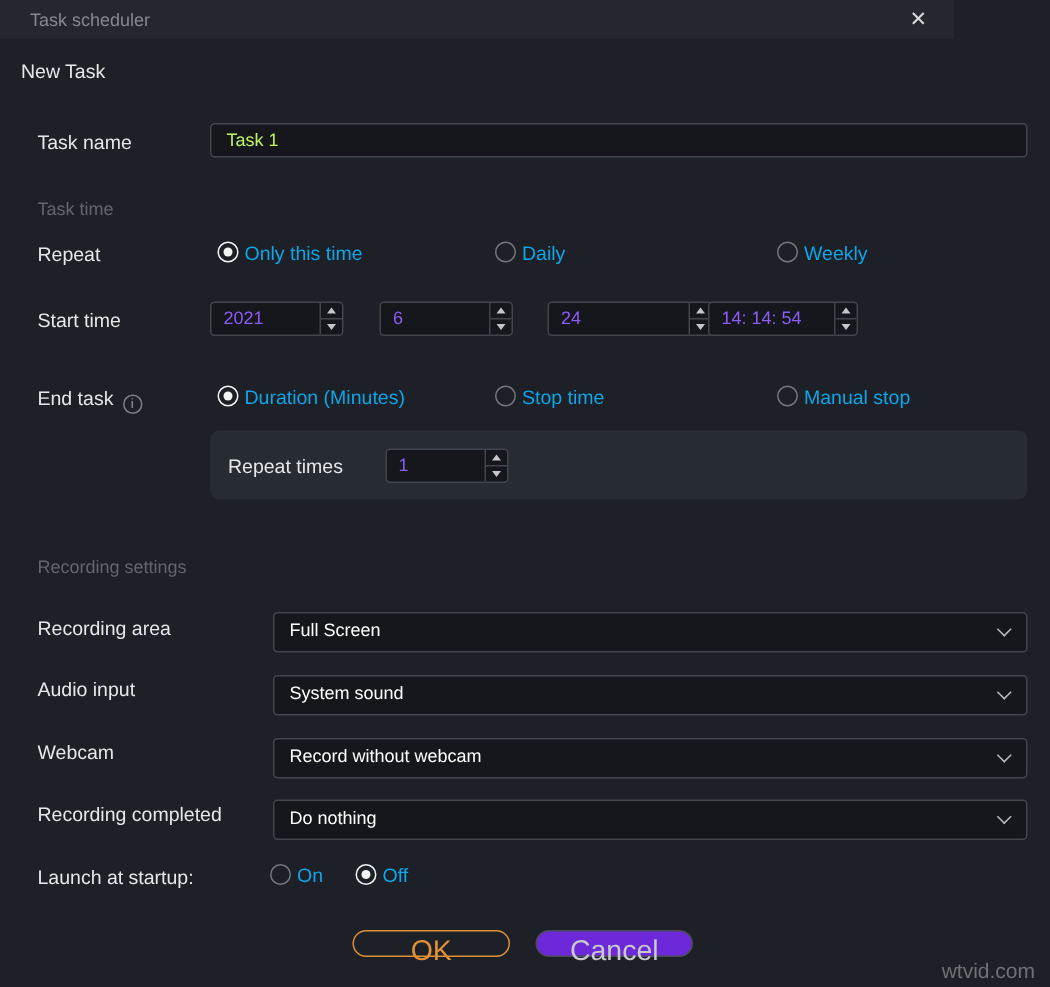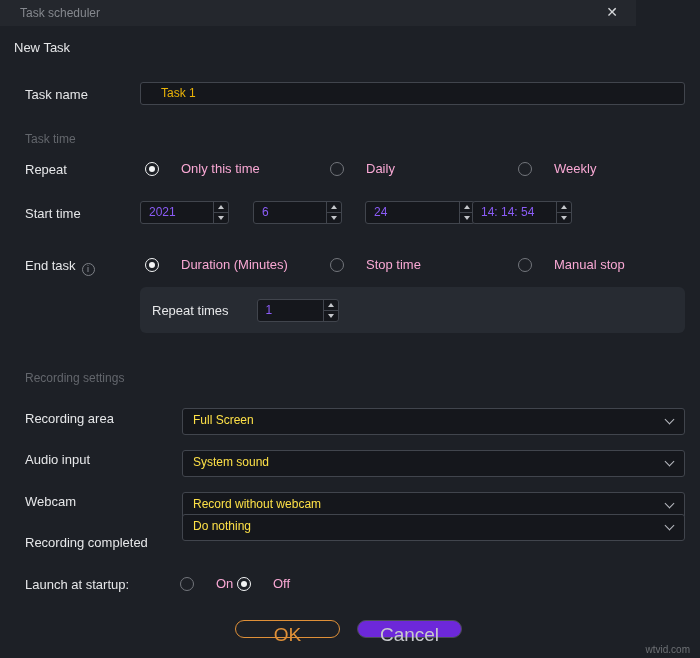"Task 1" .txt-input { color: #eab308 -> #bef264; padding: 0 20px -> 0 10px }
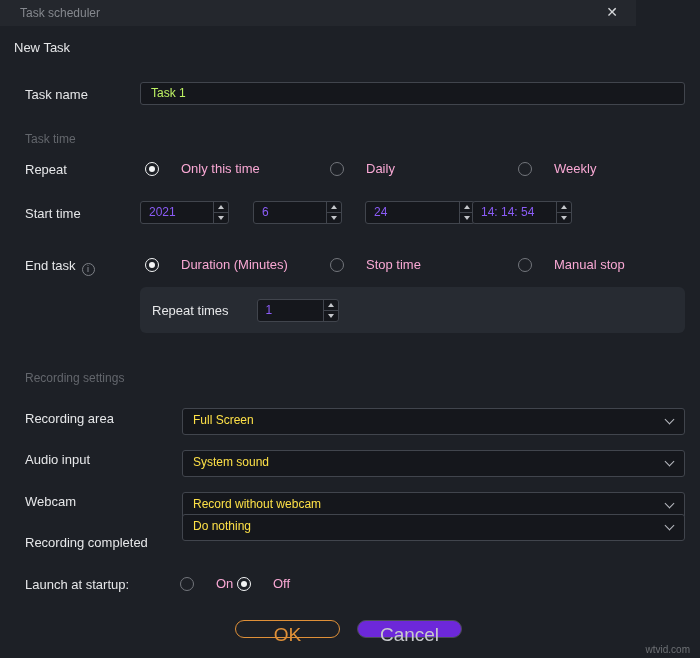"Only this time" .opt { align-items: flex-end -> flex-start; color: #f9a8d4 -> #0ea5e9; gap: 22px -> 4px }
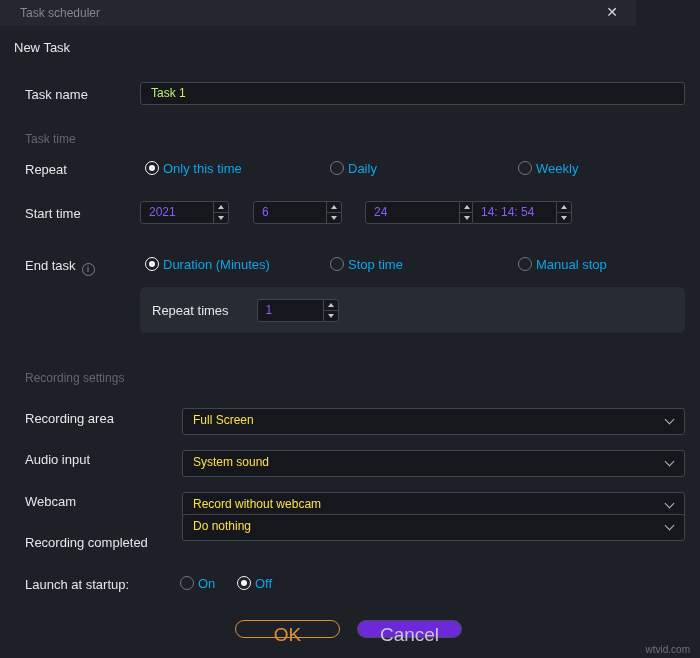"Full Screen" .dropdown { color: #fde047 -> #ffffff }
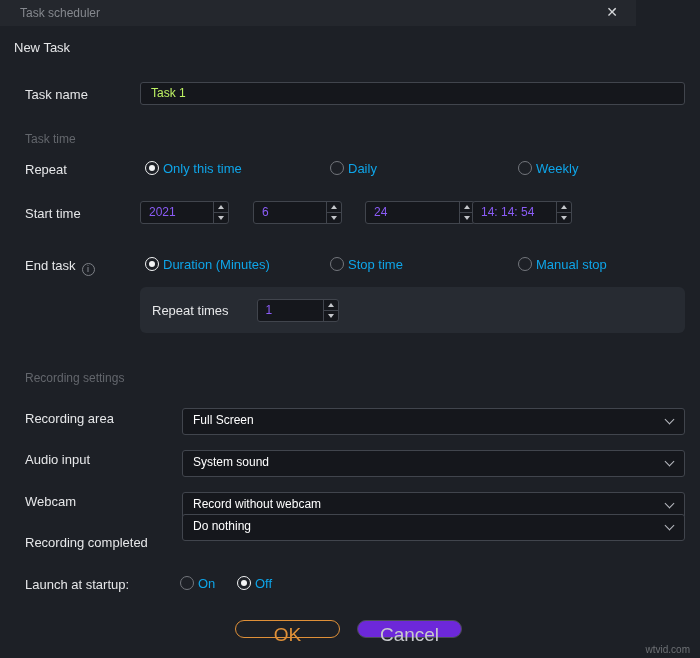"Do nothing" div.dropdown { top: 514px -> 533px }
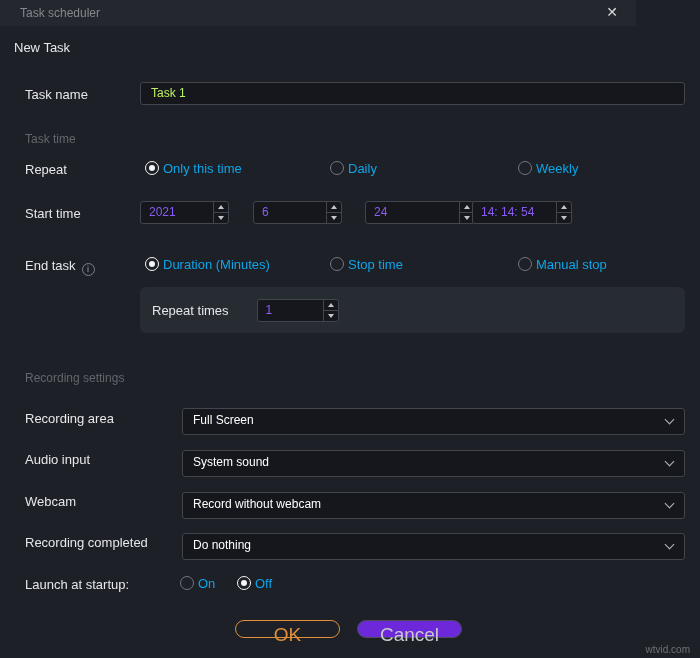"wtvid.com" .watermark { font-size: 10px -> 14px }
